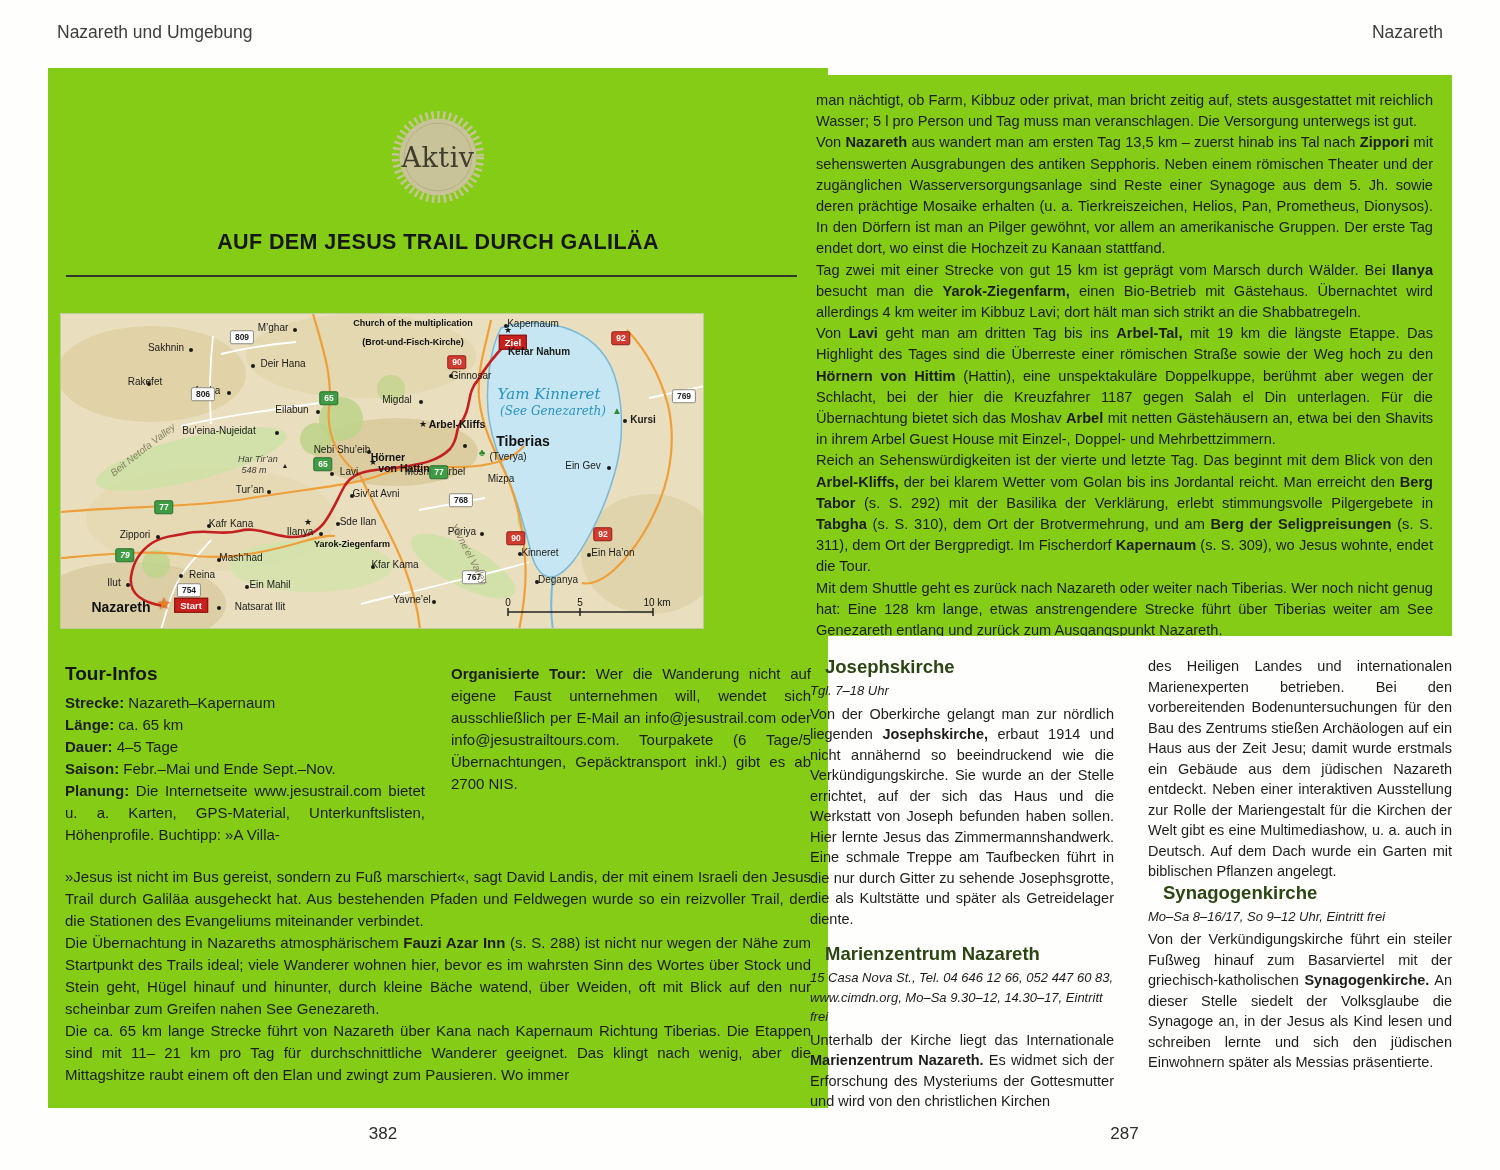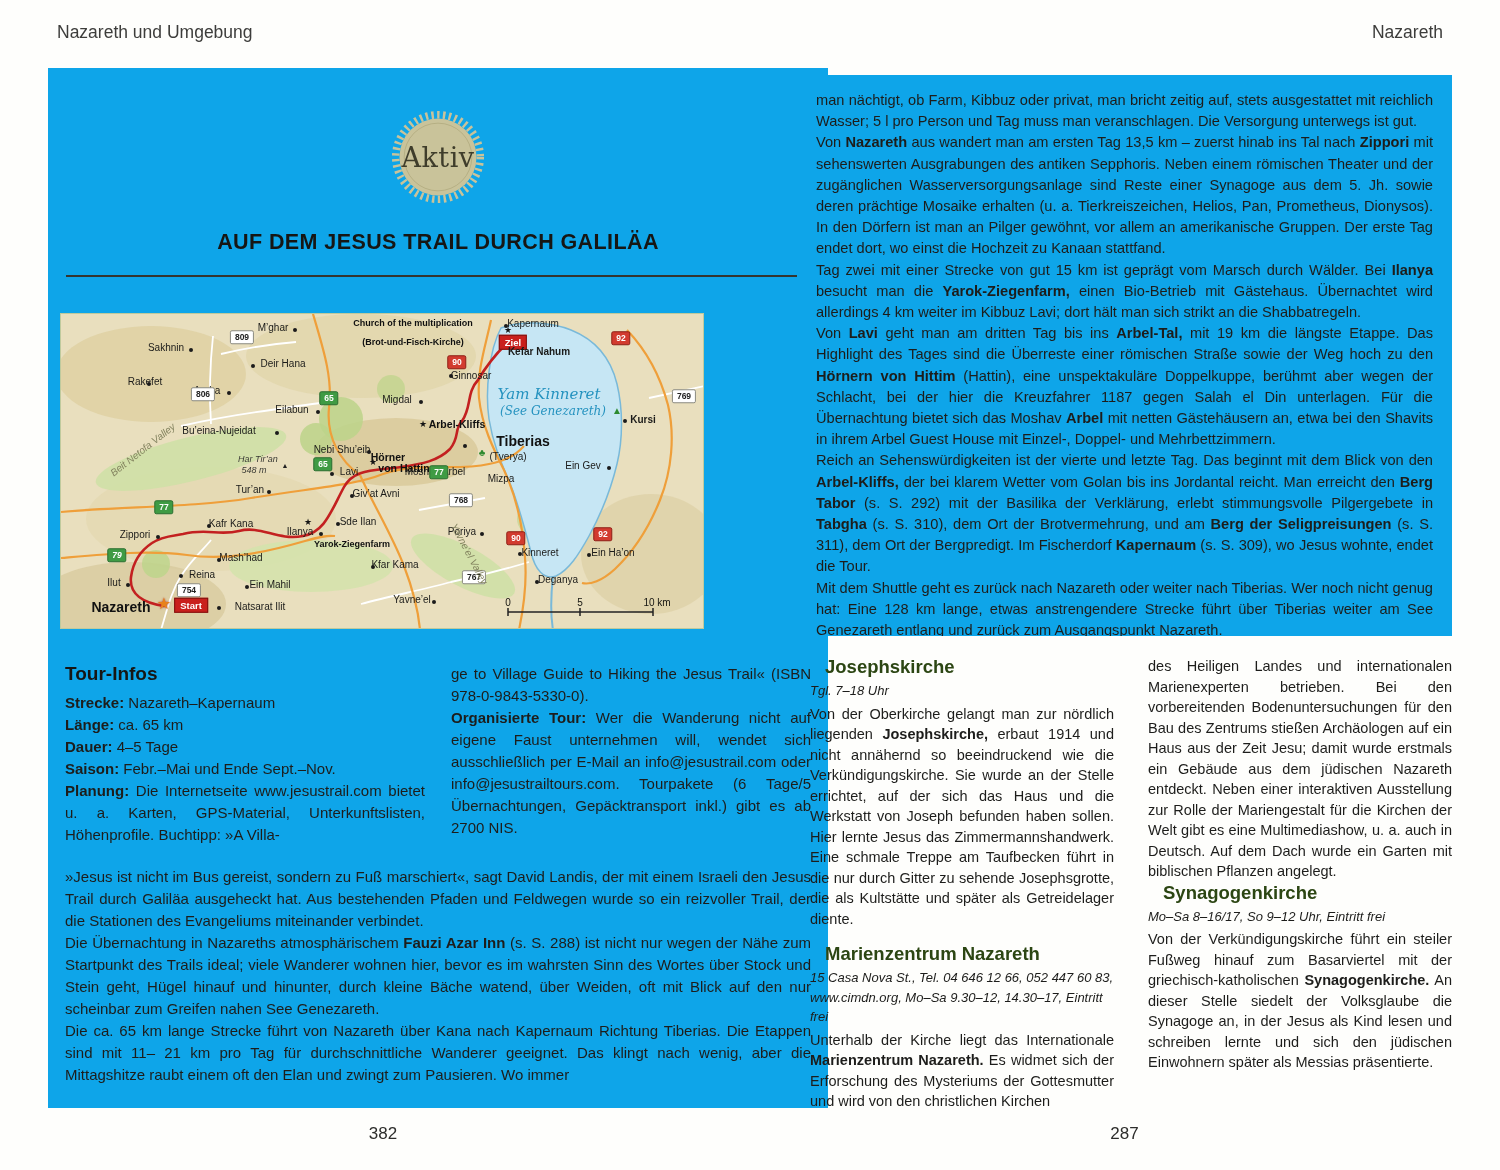"man nächtigt, ob Farm, Kibbuz" .panel { background: #0ea5e9 -> #84cc16 }
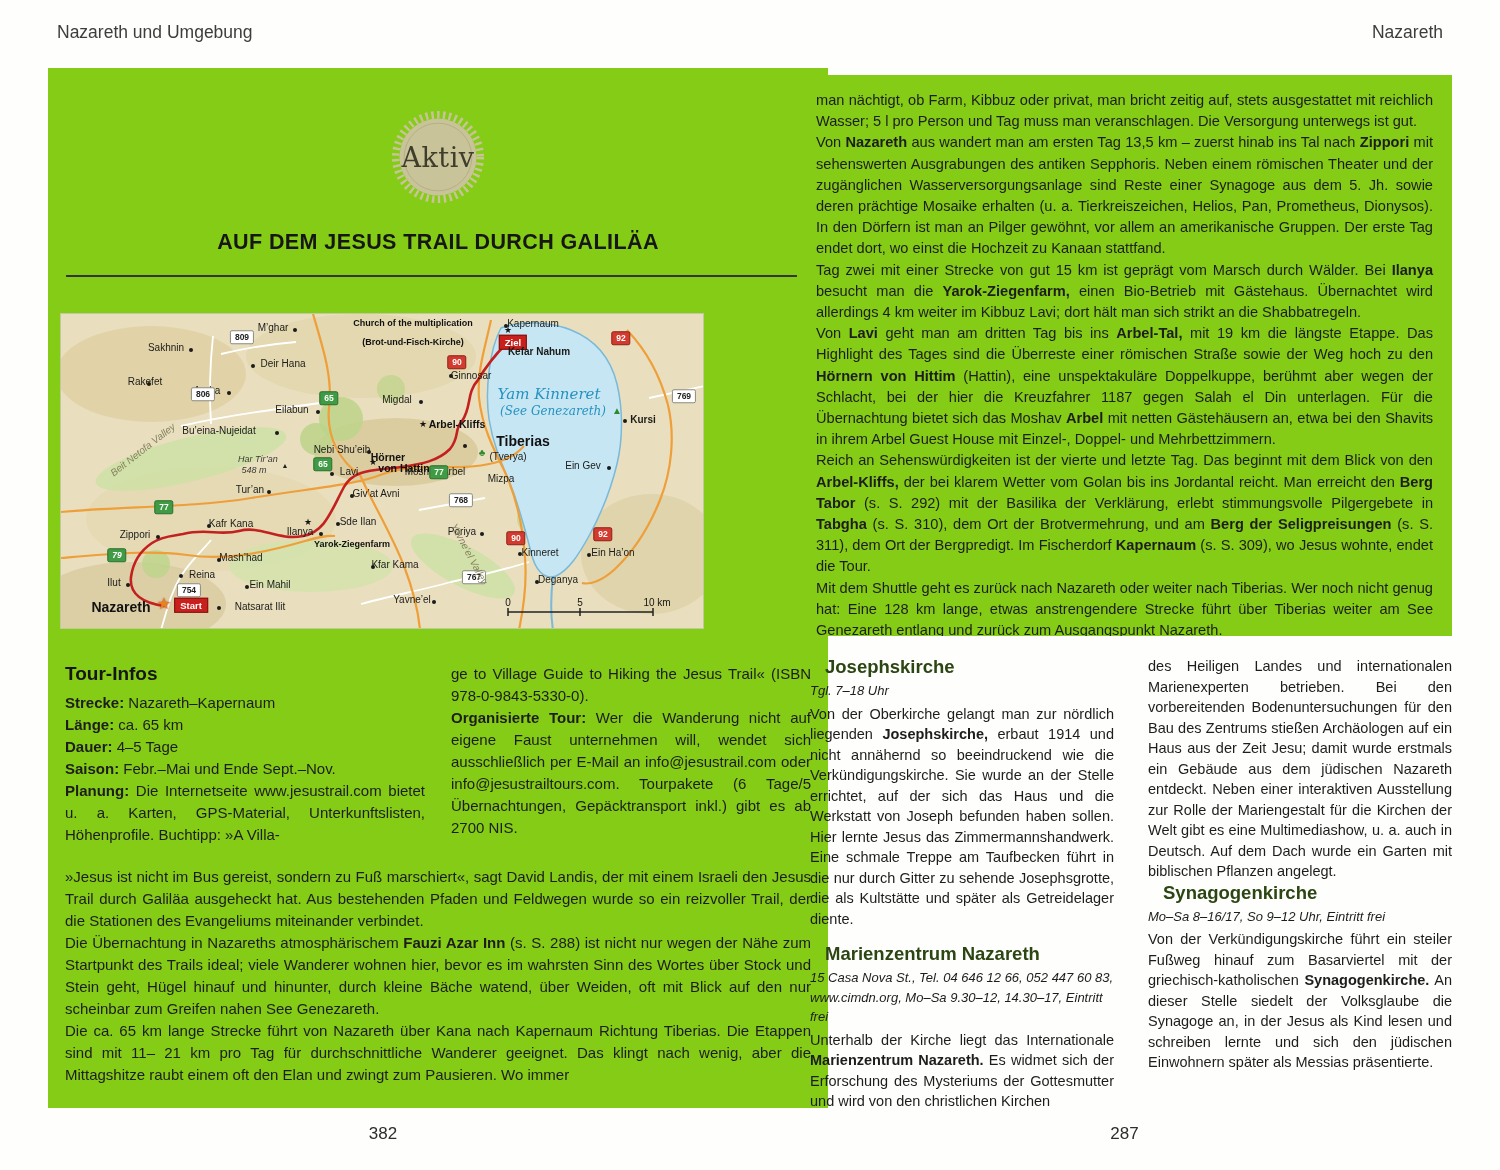"79" span.mlab { left: 56px -> 64px }
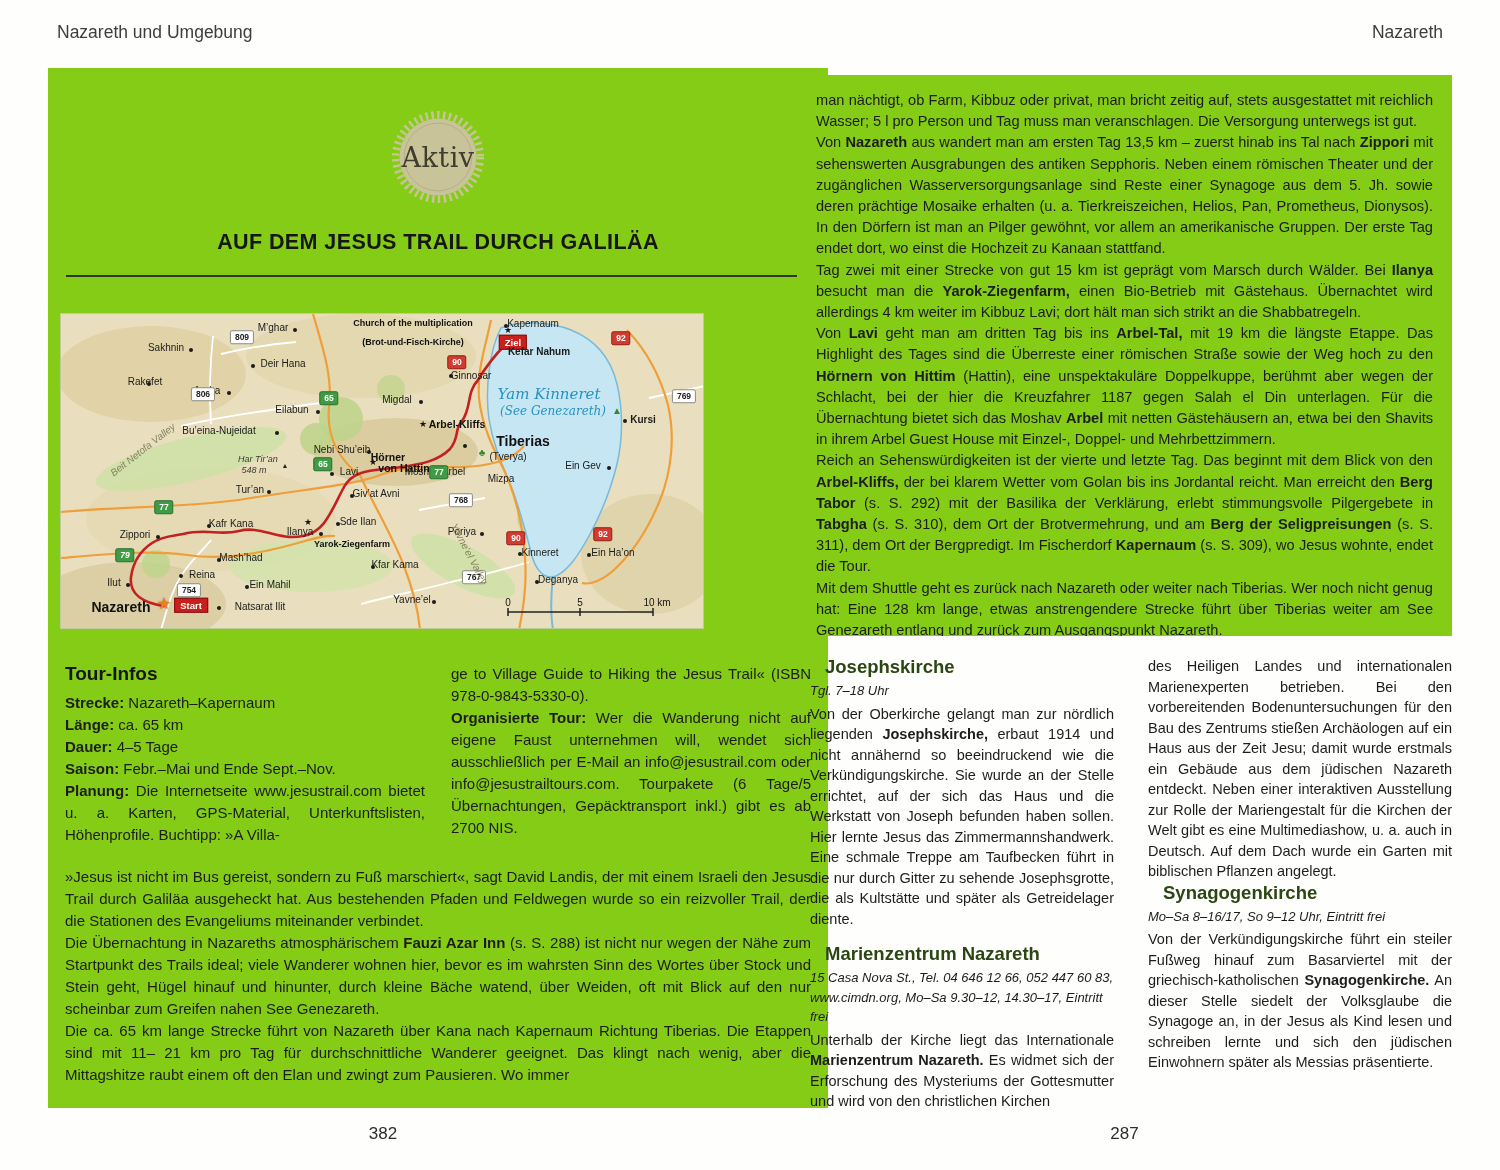"ge to Village Guide to" p.ti-line { html: <p>ge to Village Guide to Hiking the Jesus Trail« (ISBN 978-0-9843-5330-0).</p> -> none }
